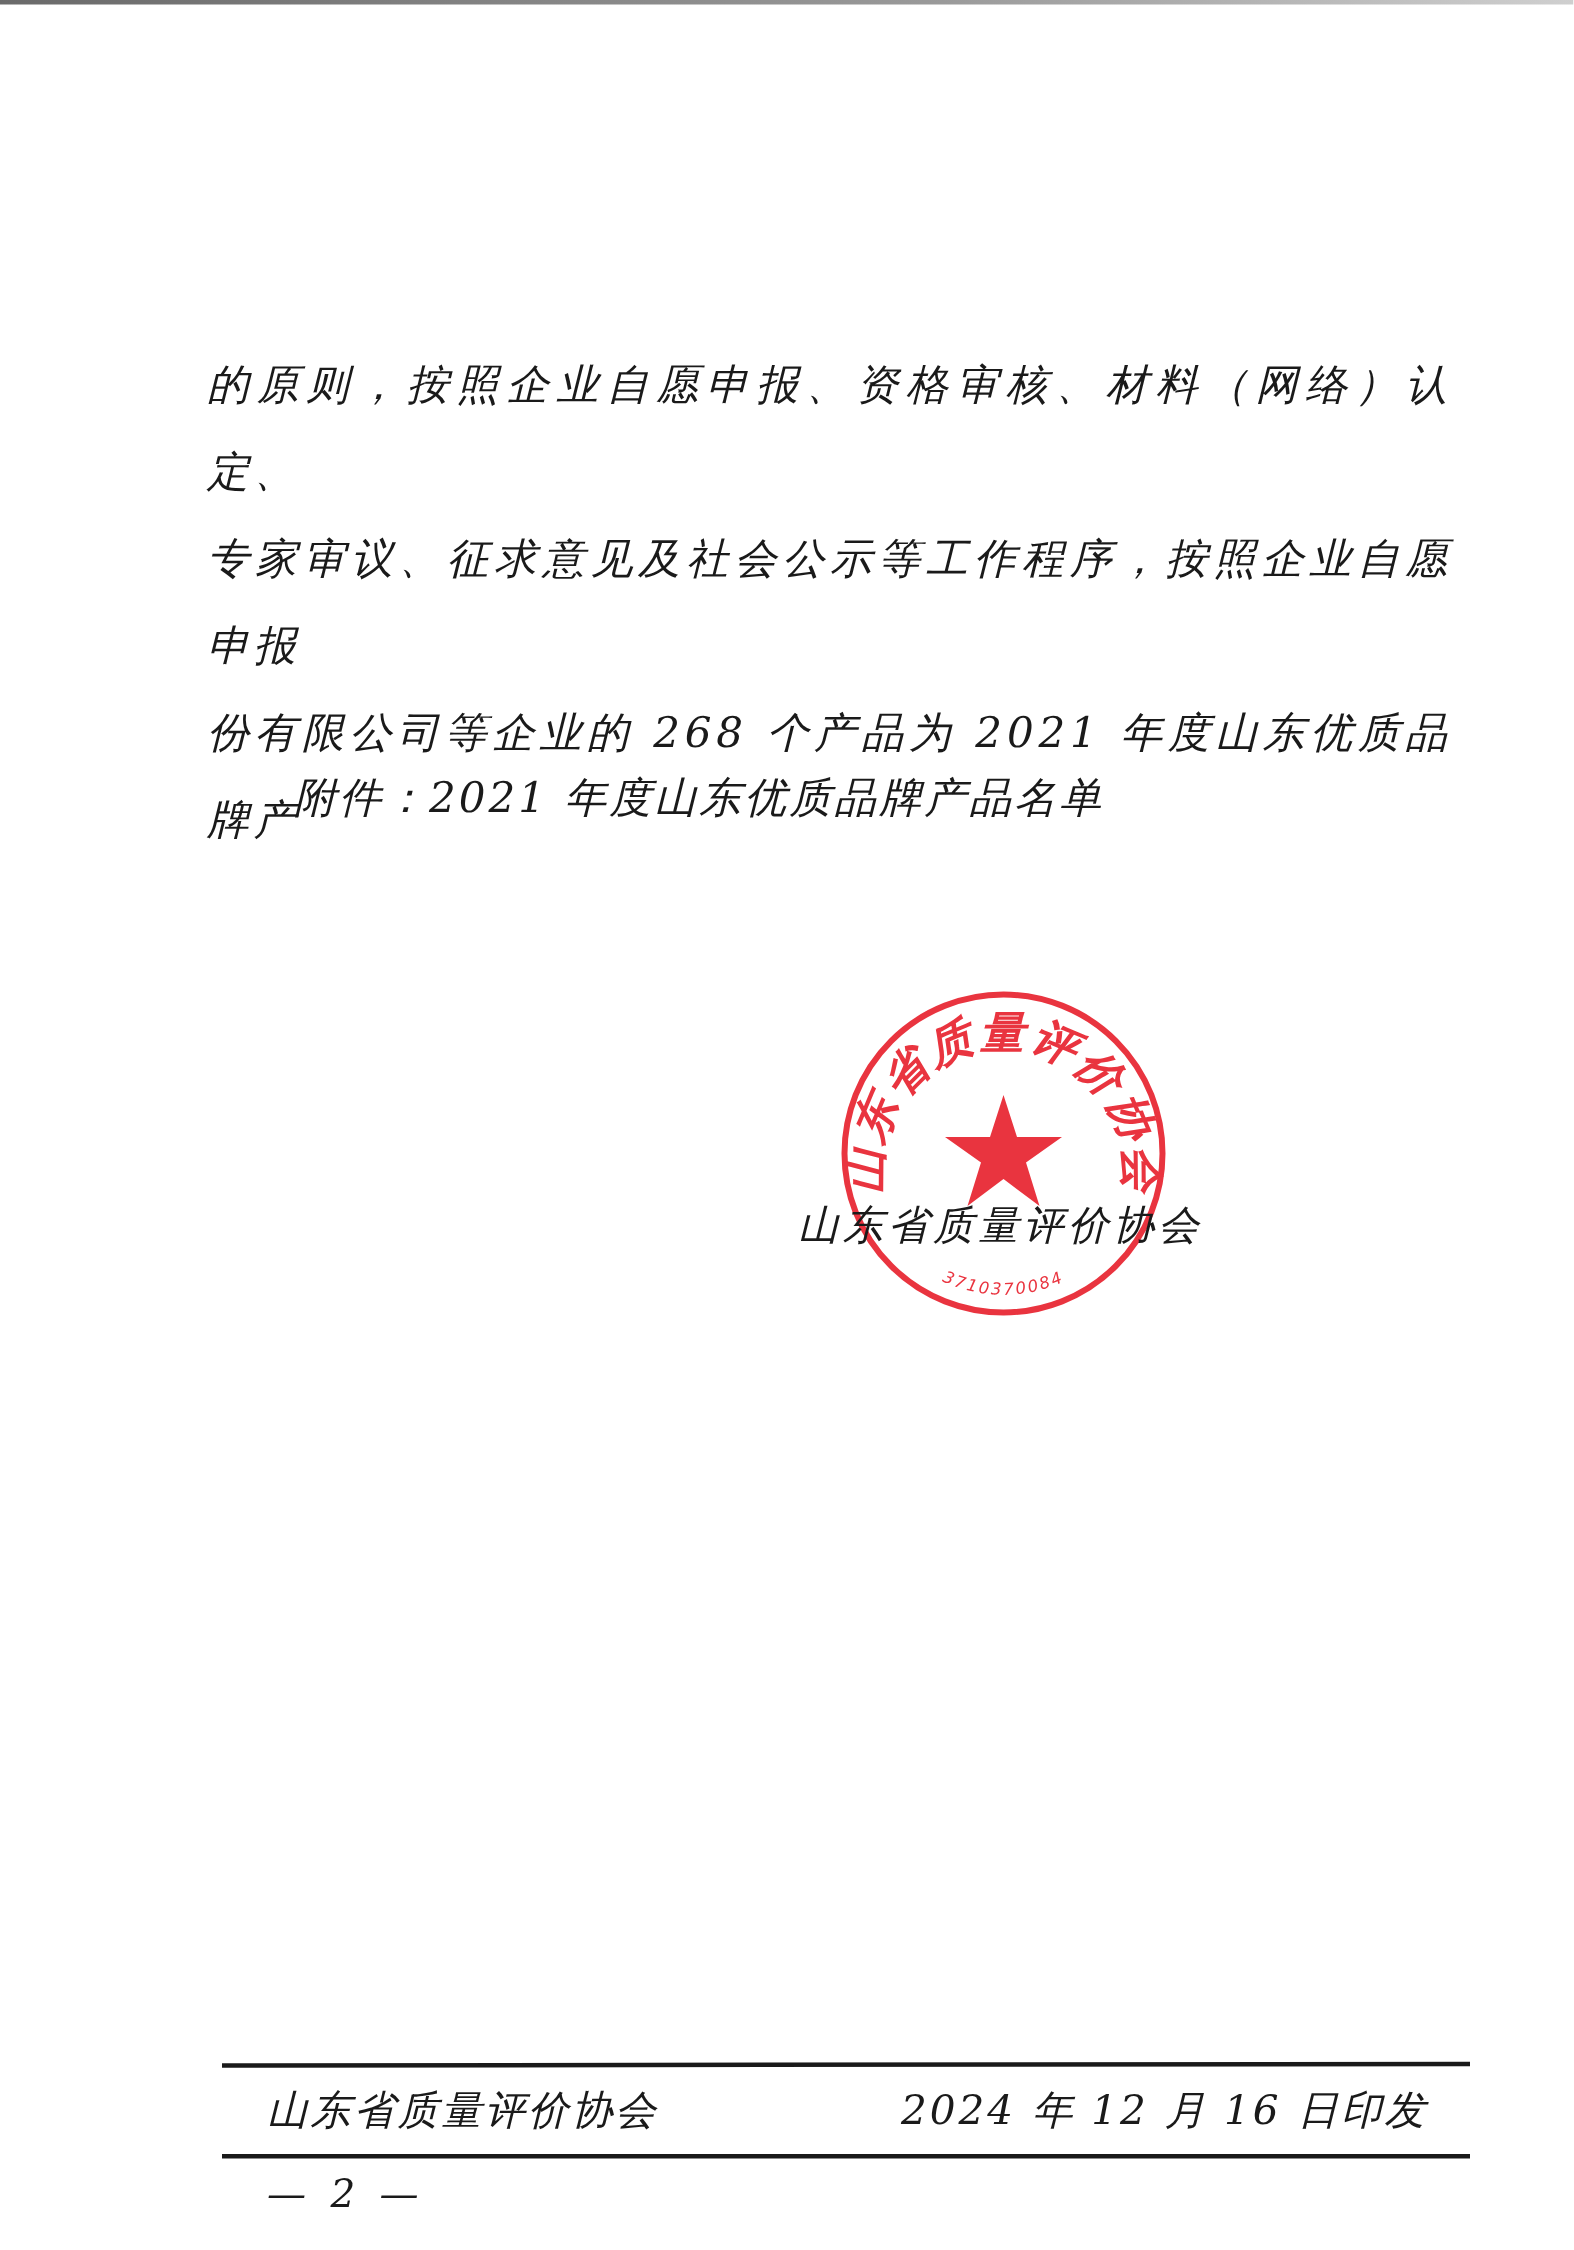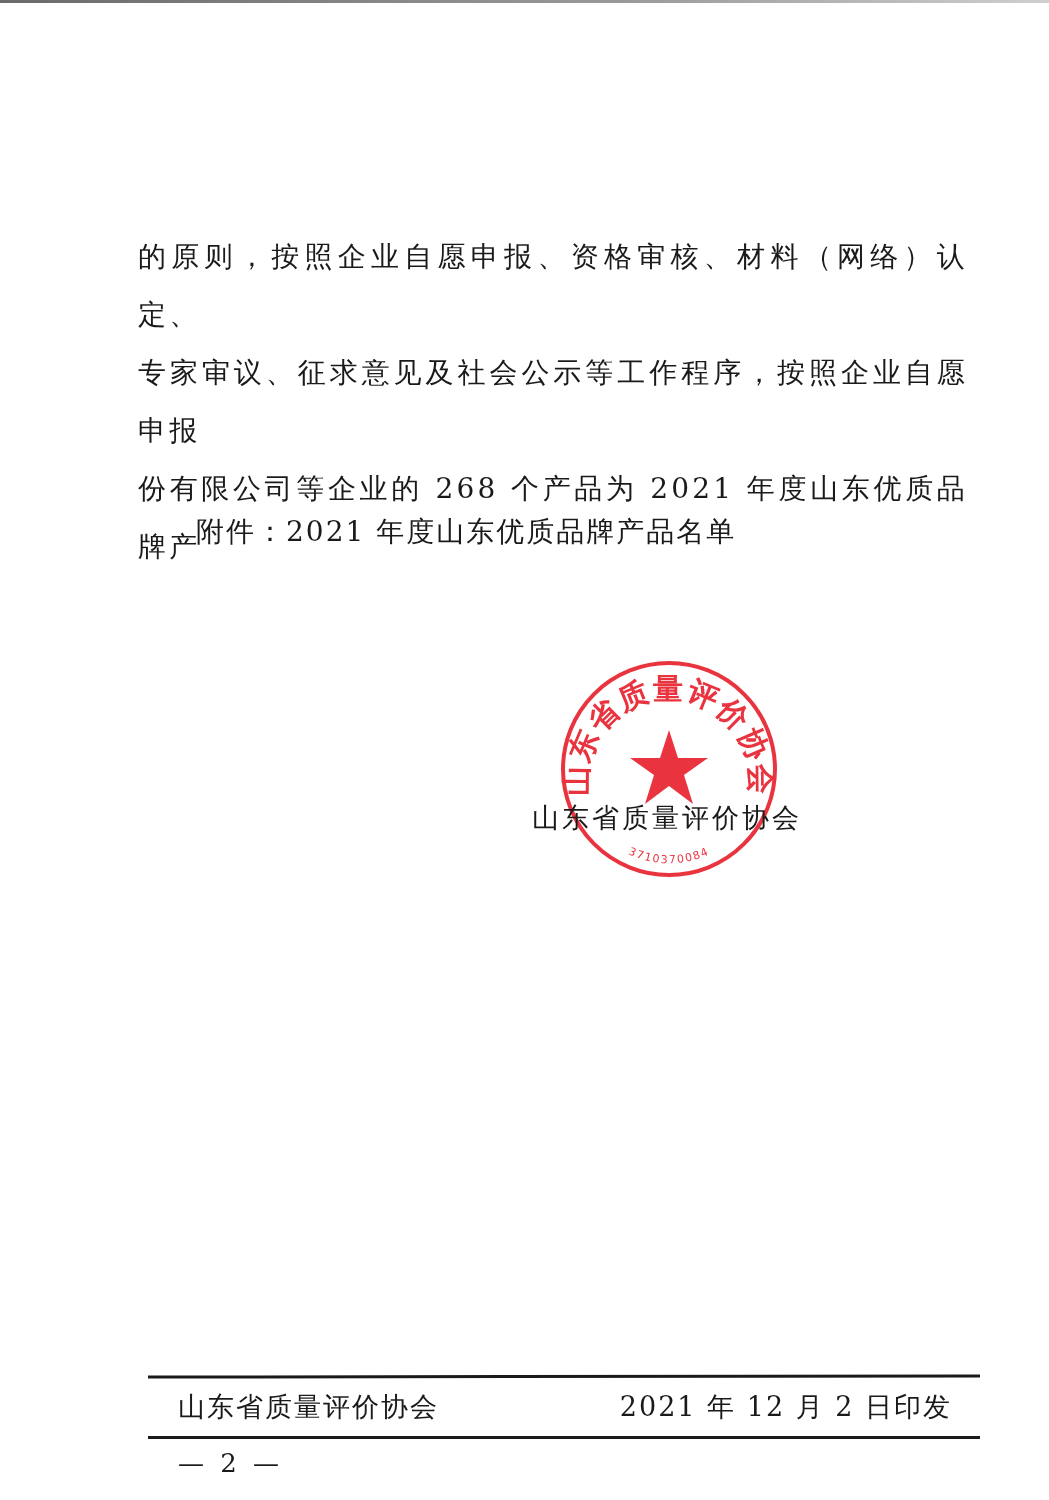"的原则，按照企业自愿申报、资格审核、材料（网络）认定、" .page { font-style: none -> italic }
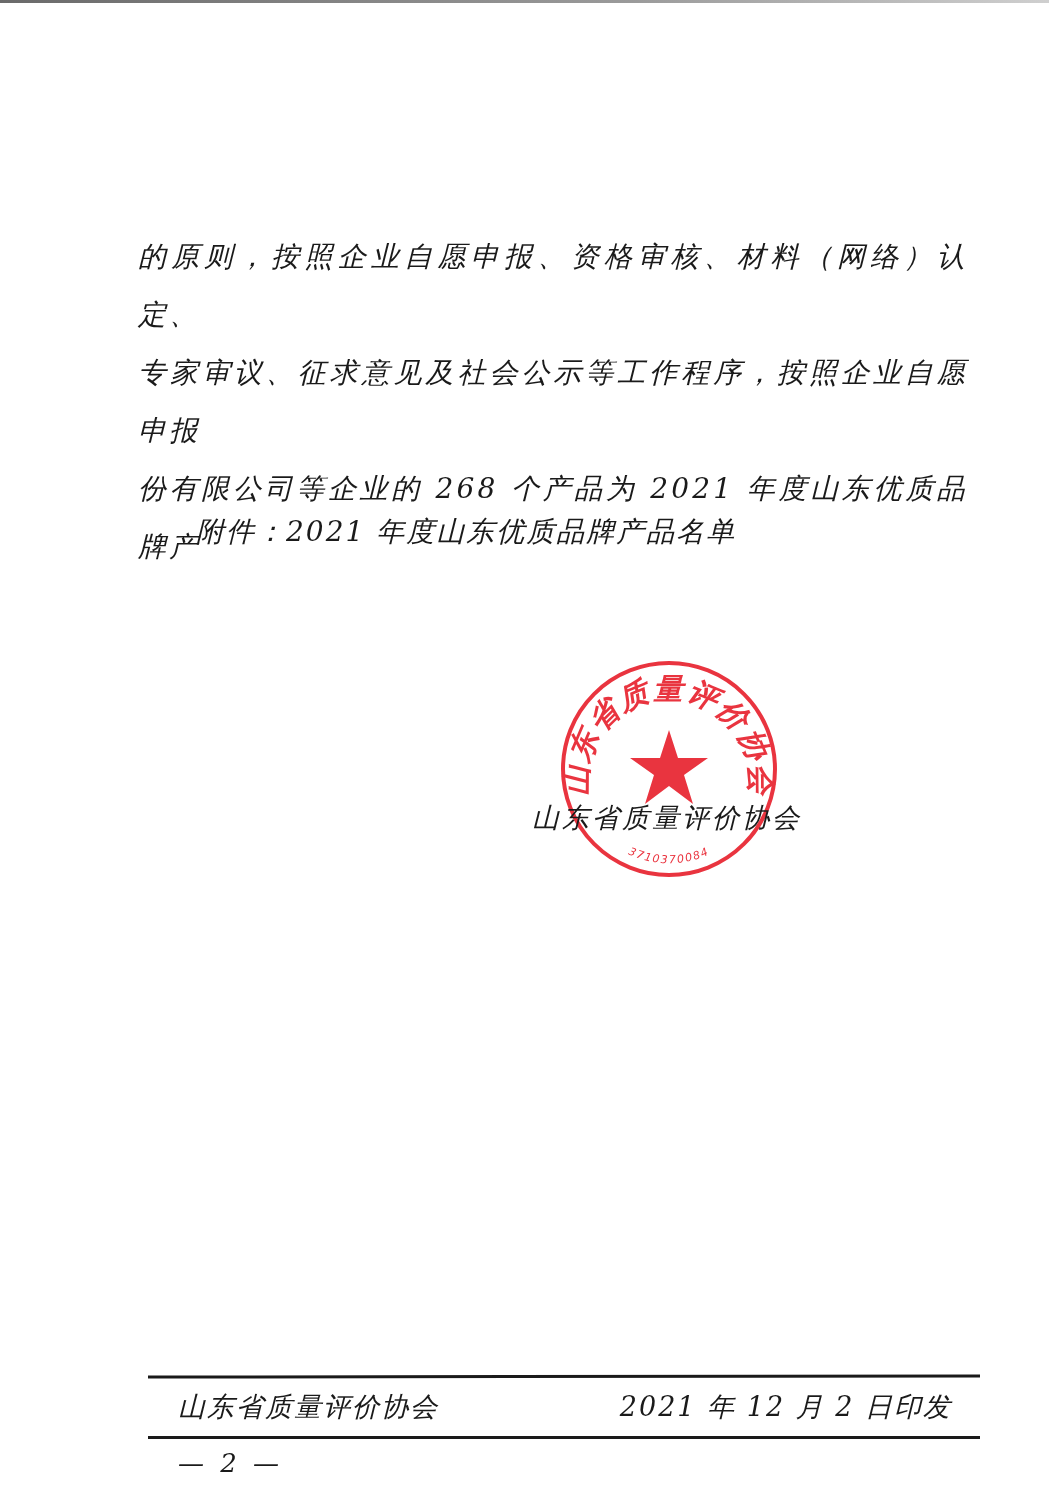"2021 年 12 月 2" span { text: 2021 年 12 月 2 -> 2024 年 12 月 16 }
